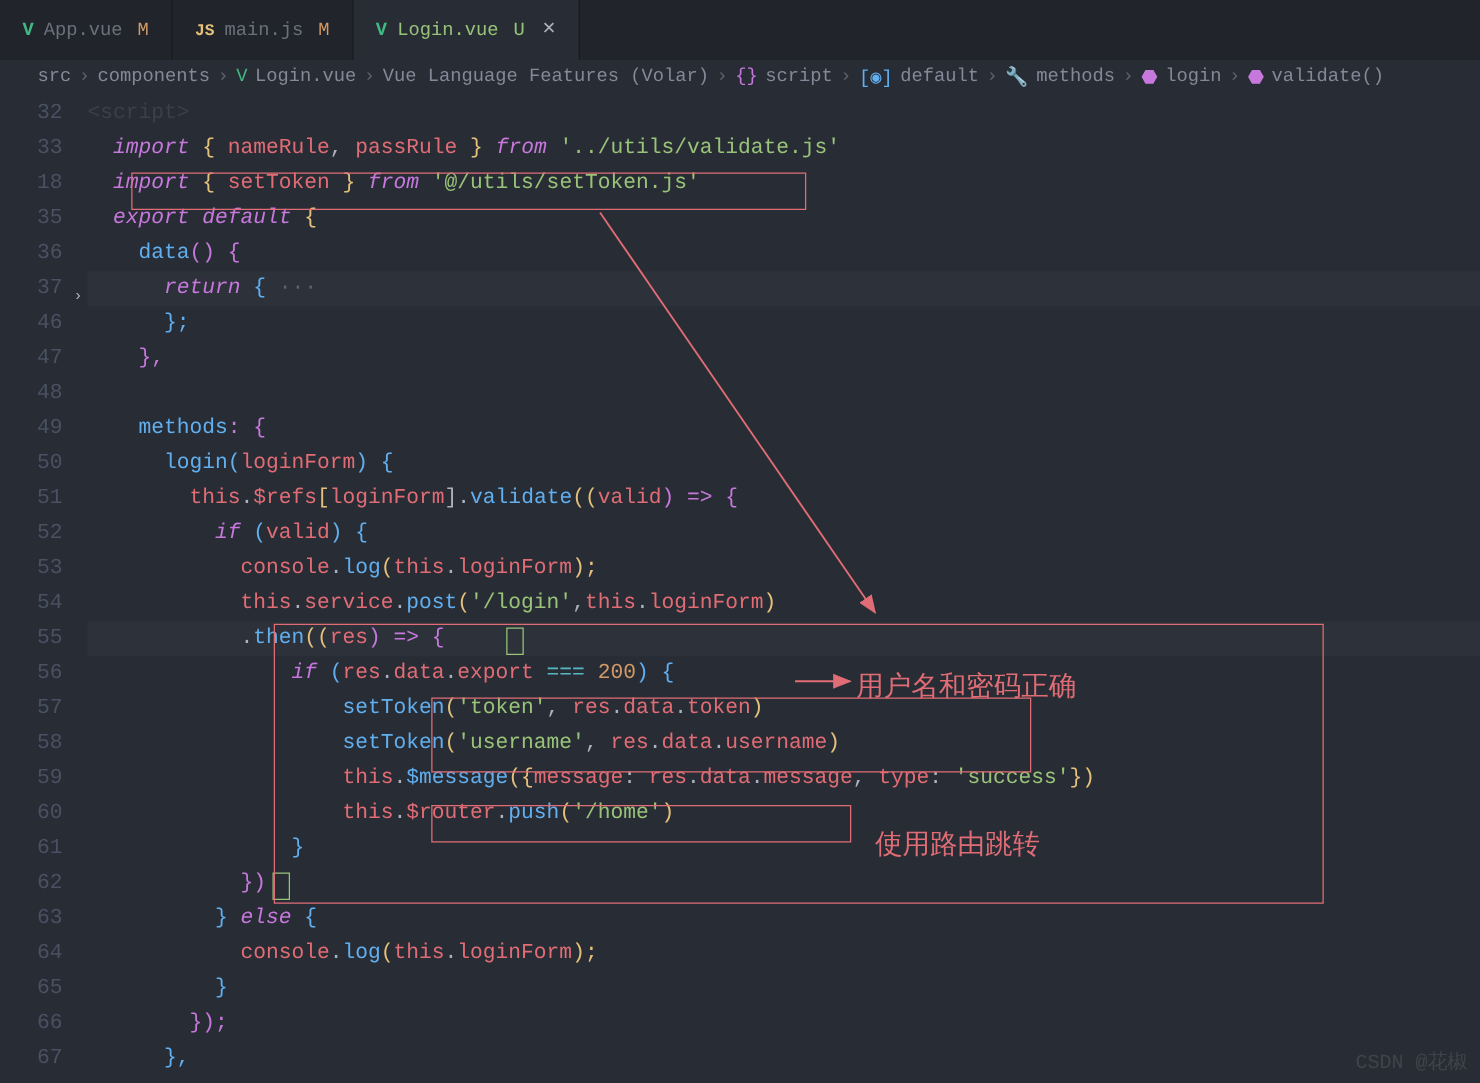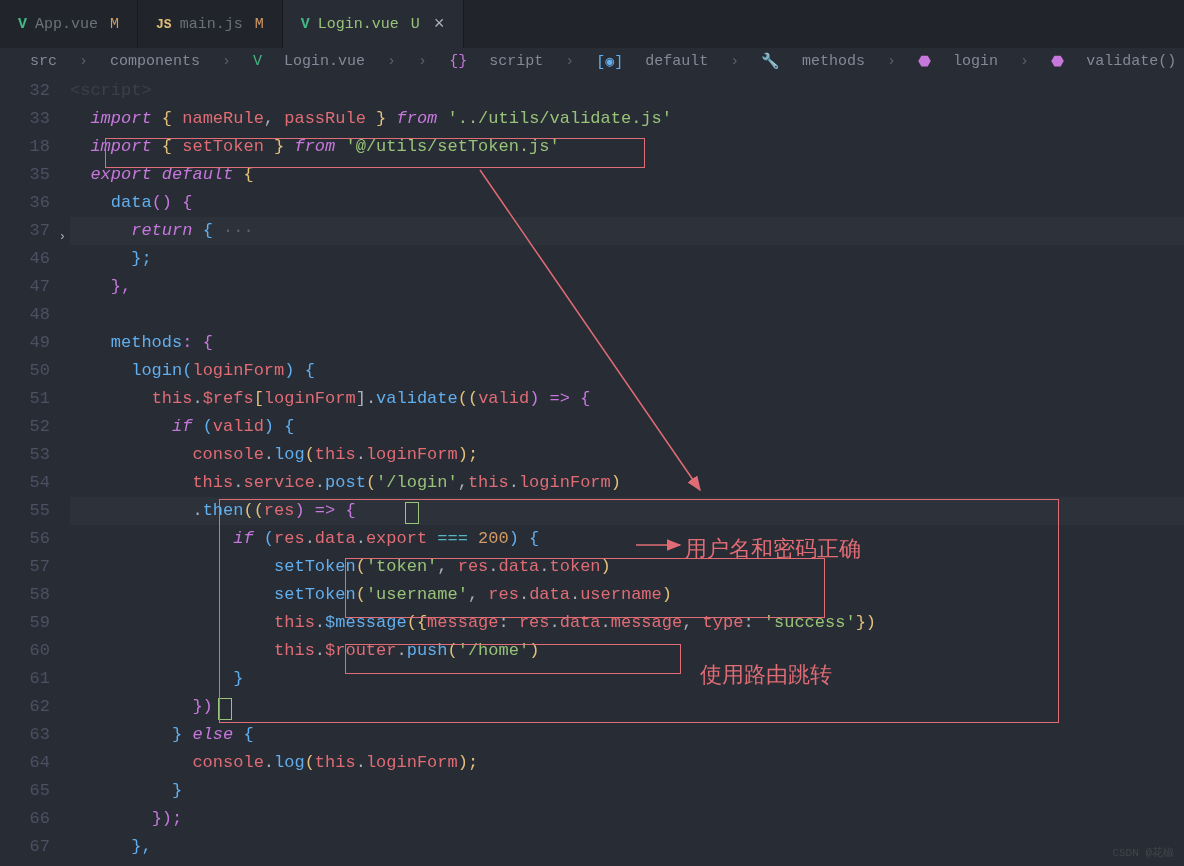"src" .breadcrumb { gap: 22px -> 6px }
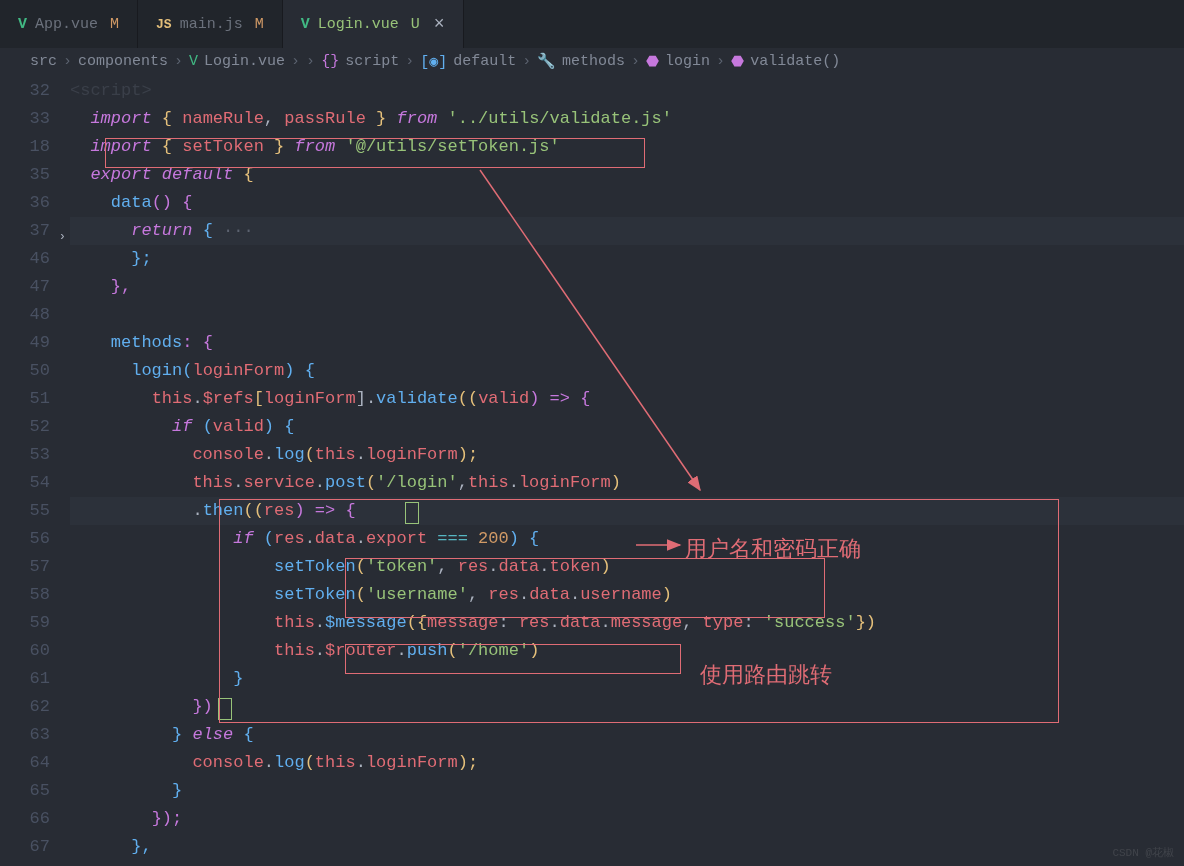"Vue Language Features (Volar)" span { html: none -> <span>Vue Language Features (Volar)</span> }
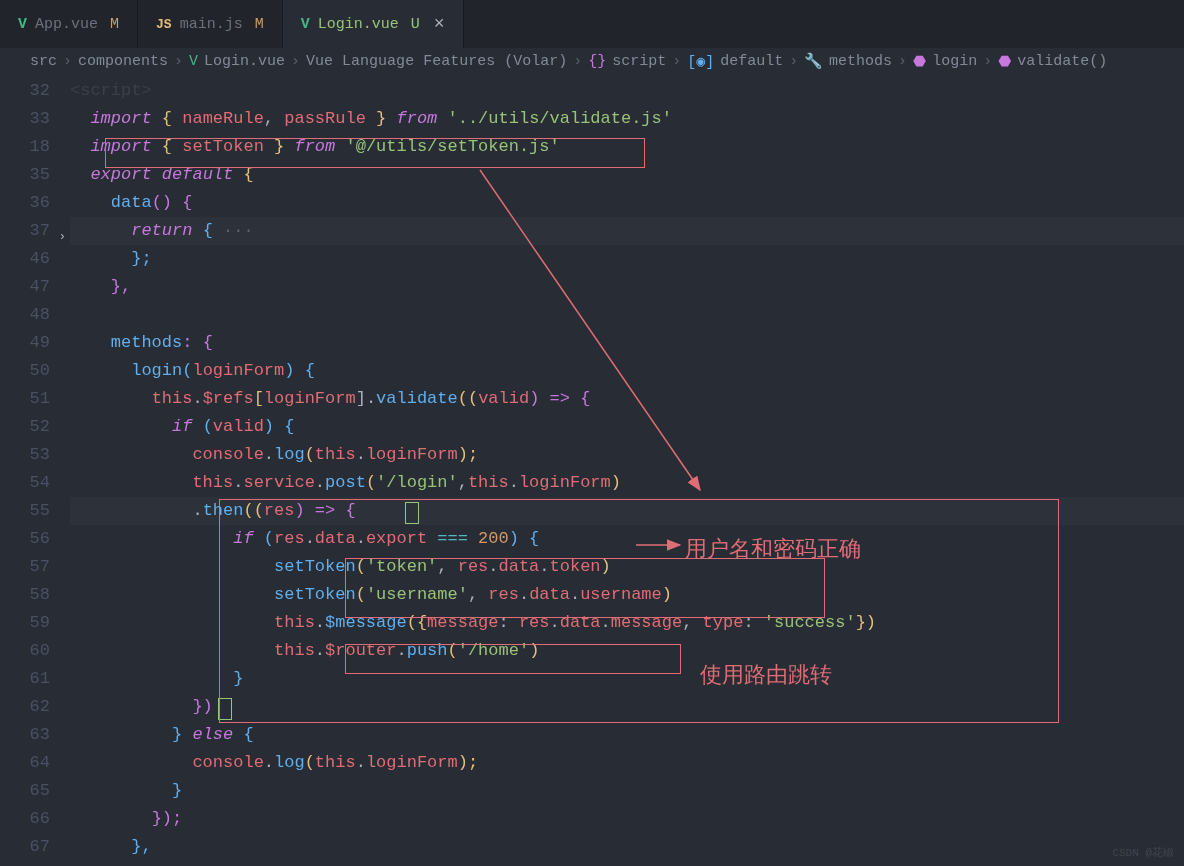"CSDN @花椒" .watermark { font-size: 11px -> 16px }
